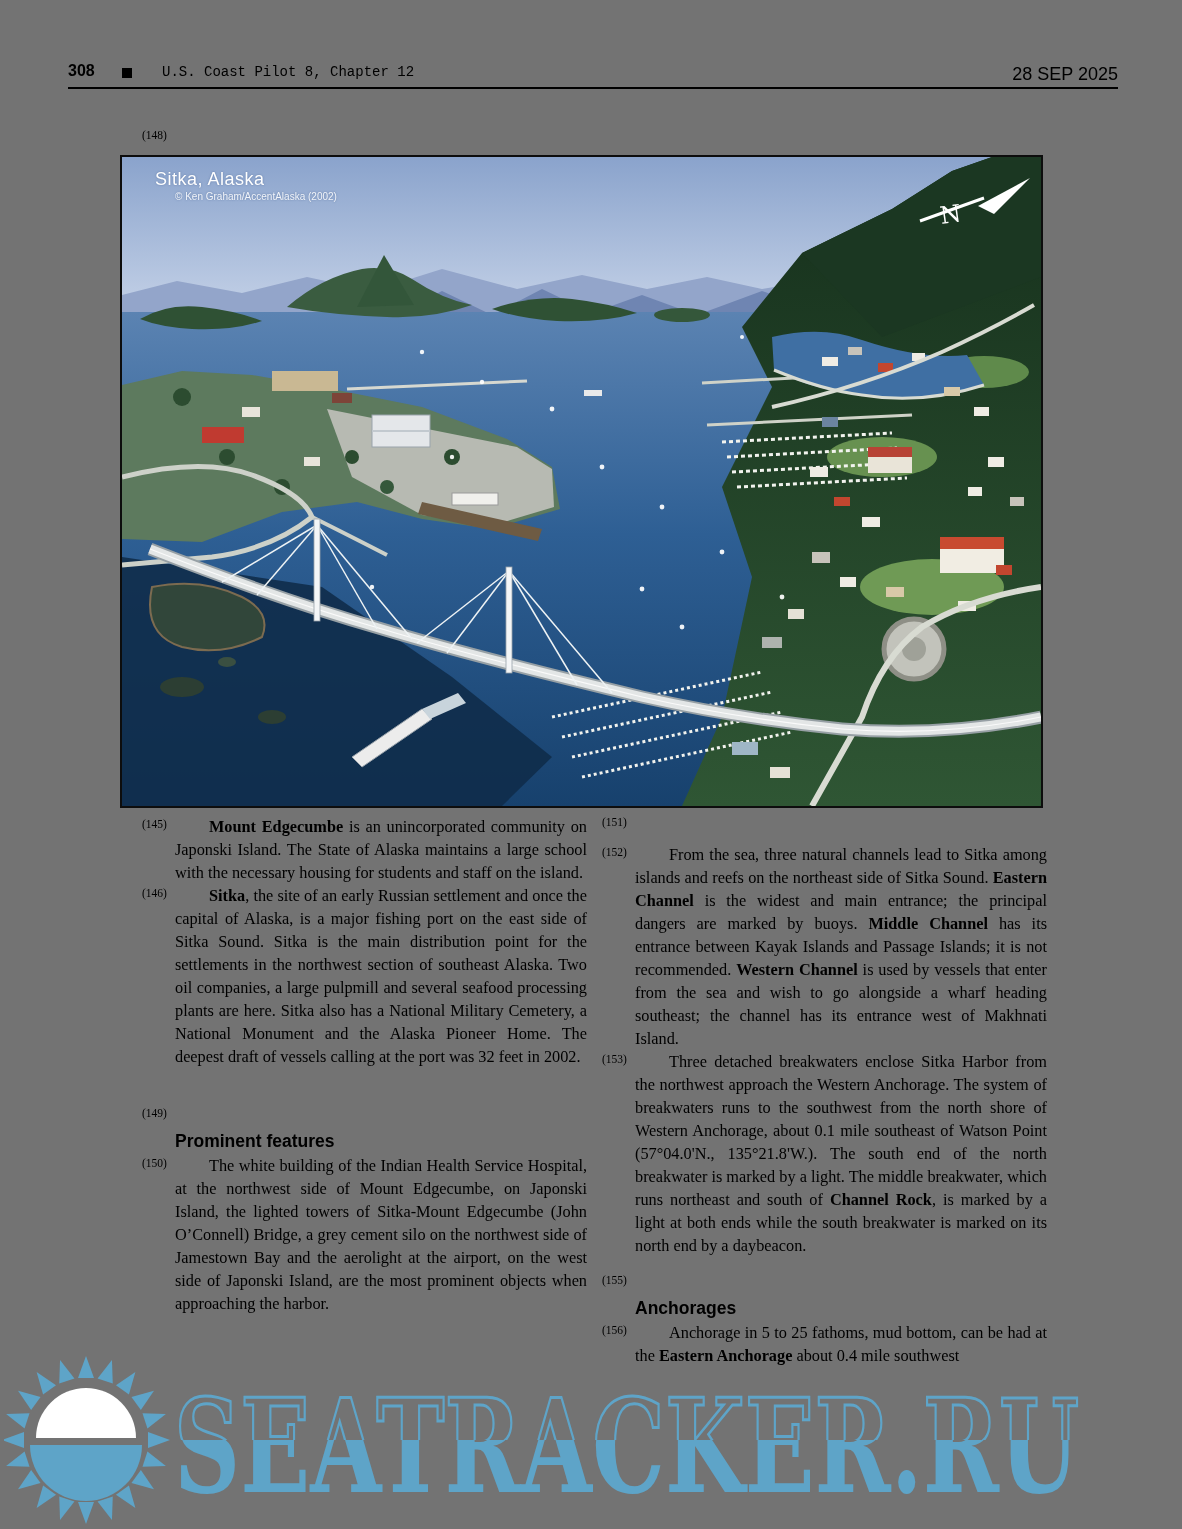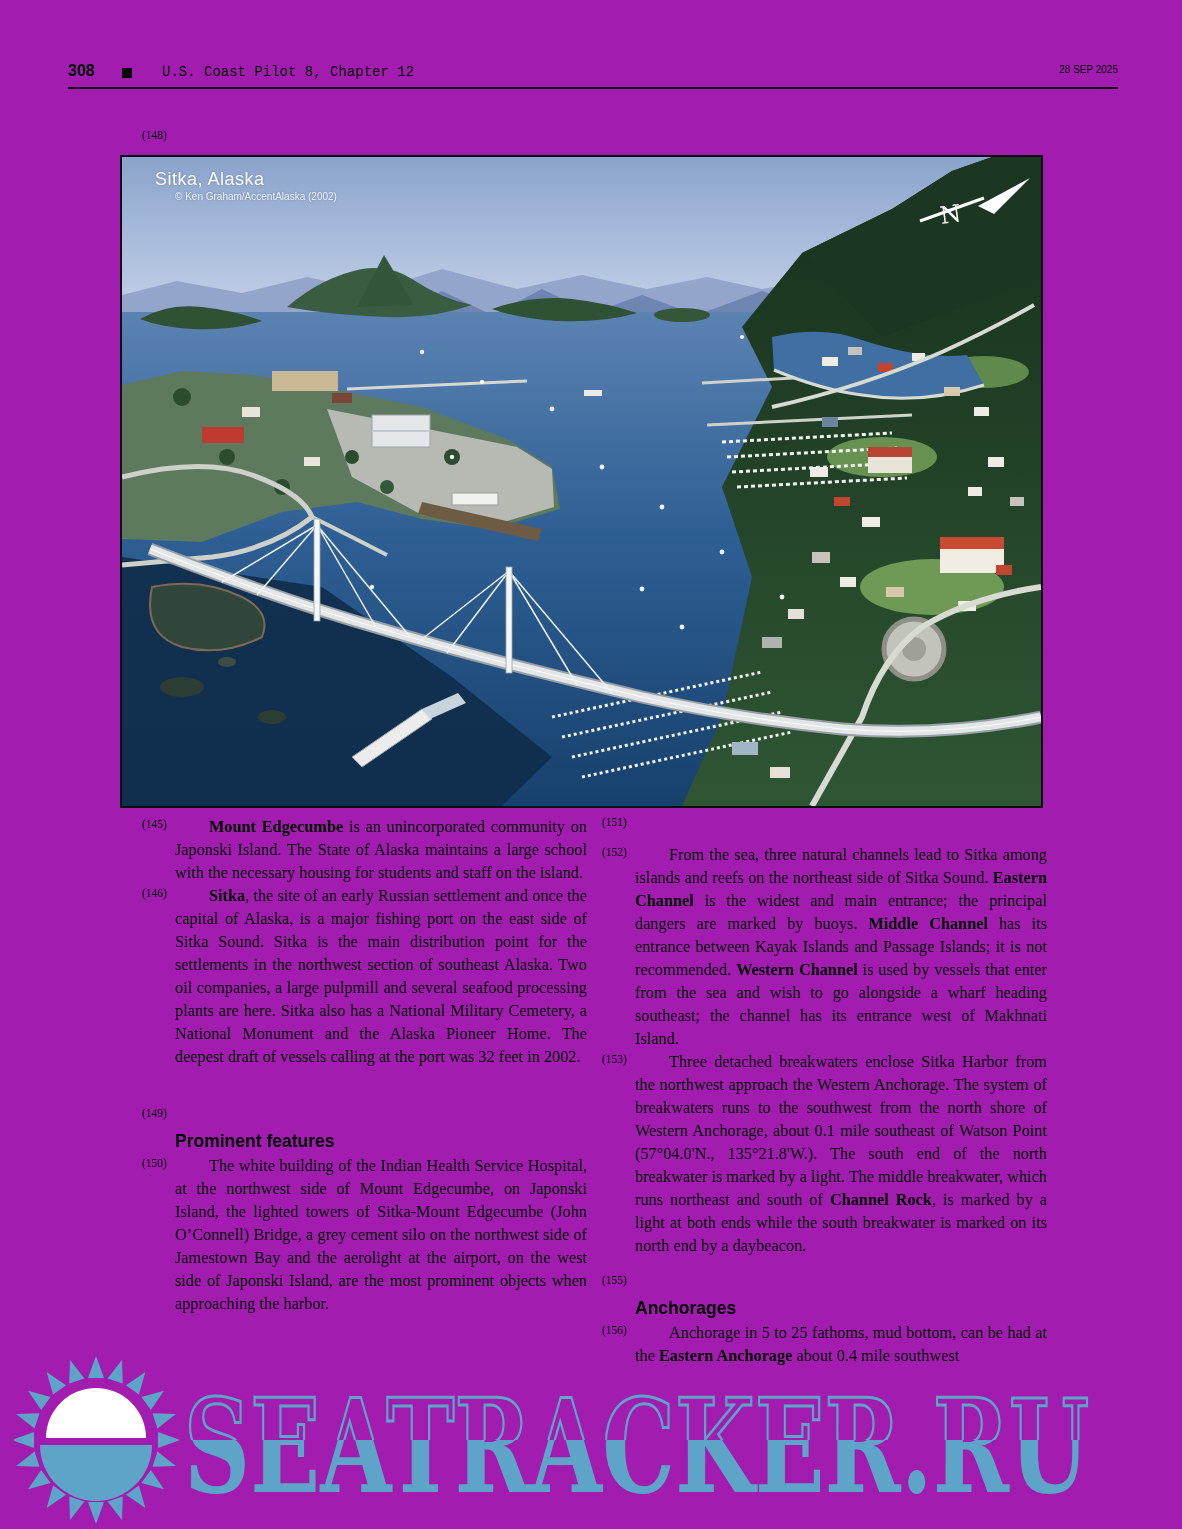"308" .page { background: #a21caf -> #737373 }
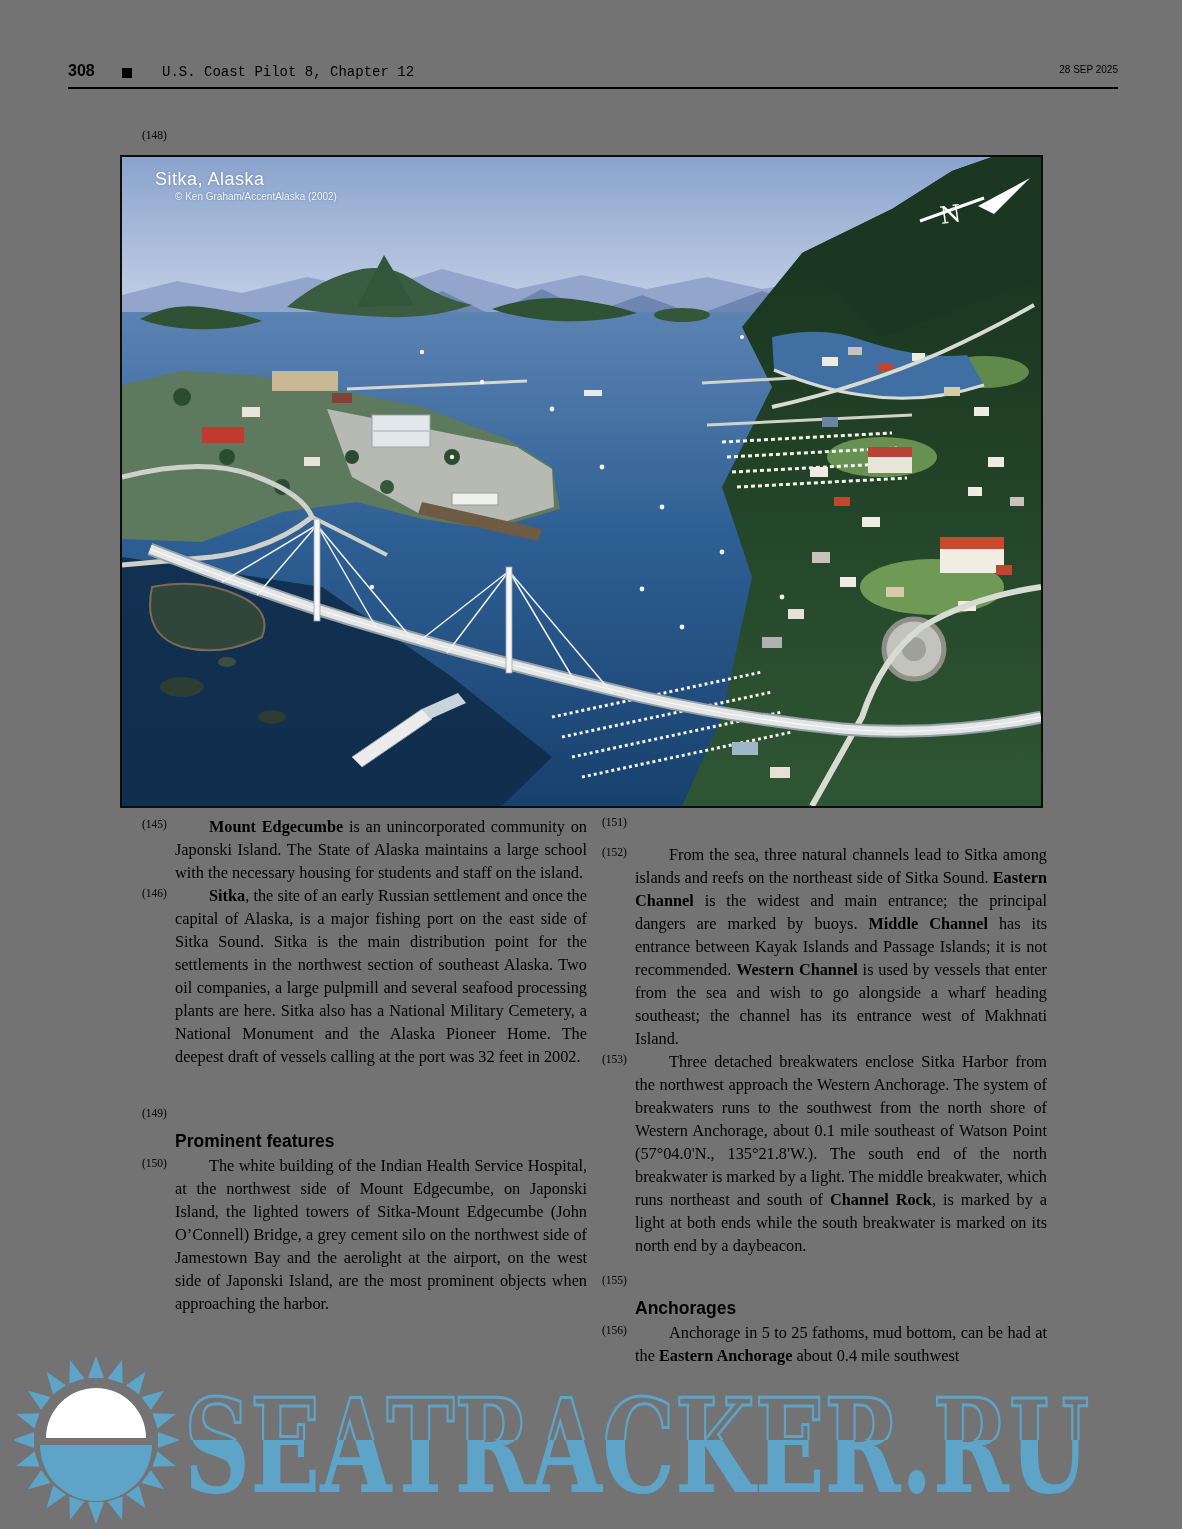"28 SEP 2025" .hdr-date { font-size: 10px -> 18px }
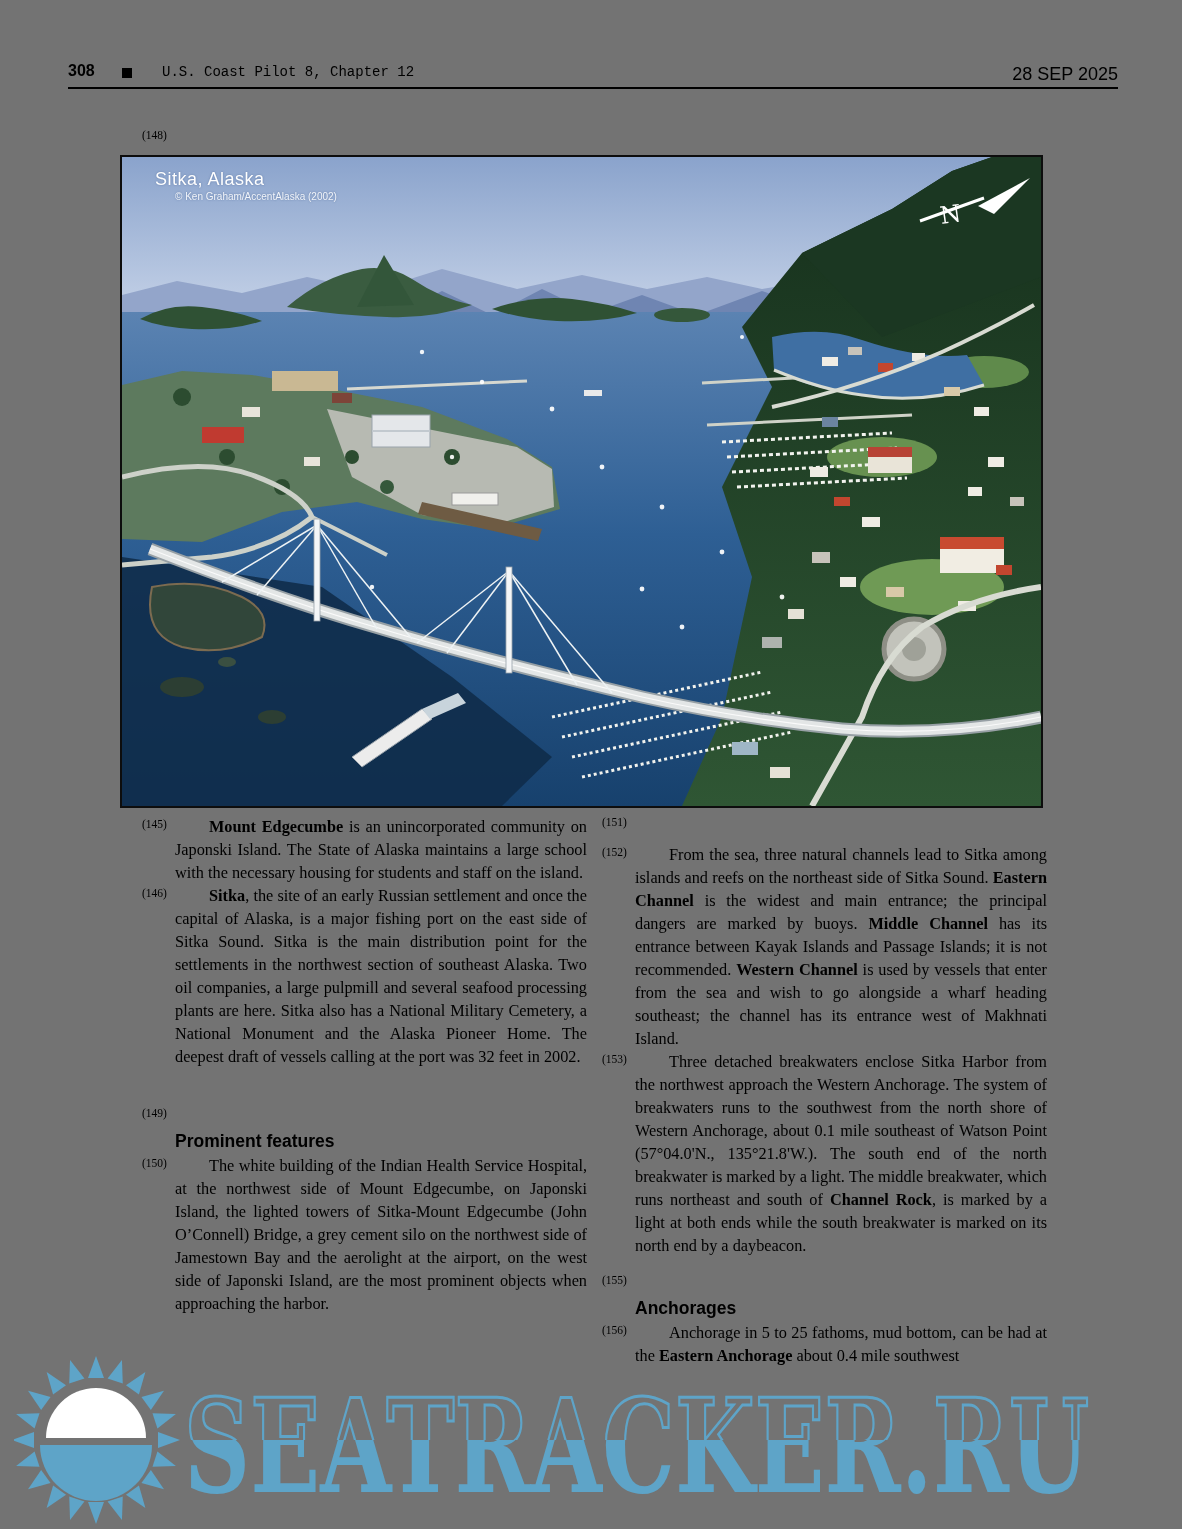"SEATRACKER.RU" .watermark { left: 14px -> 4px }
